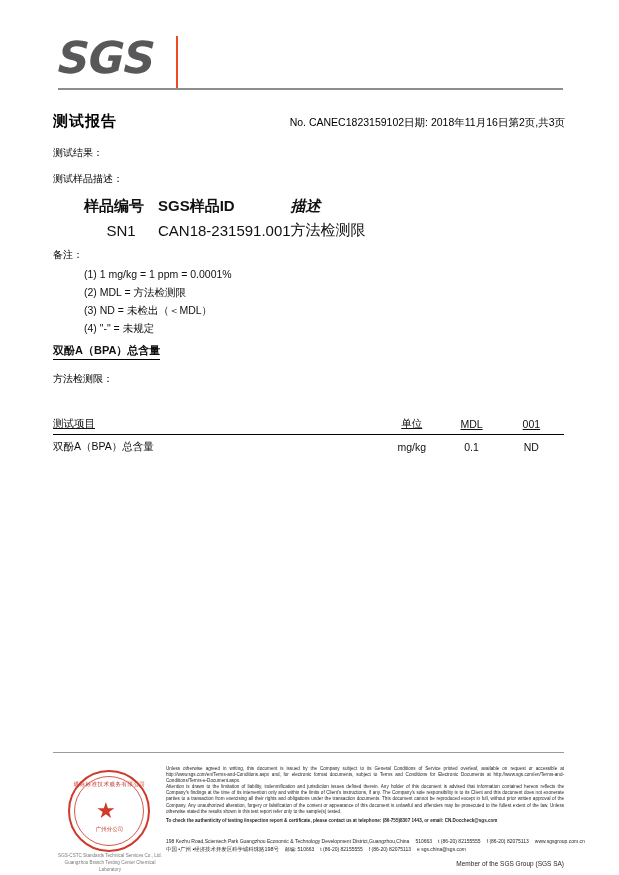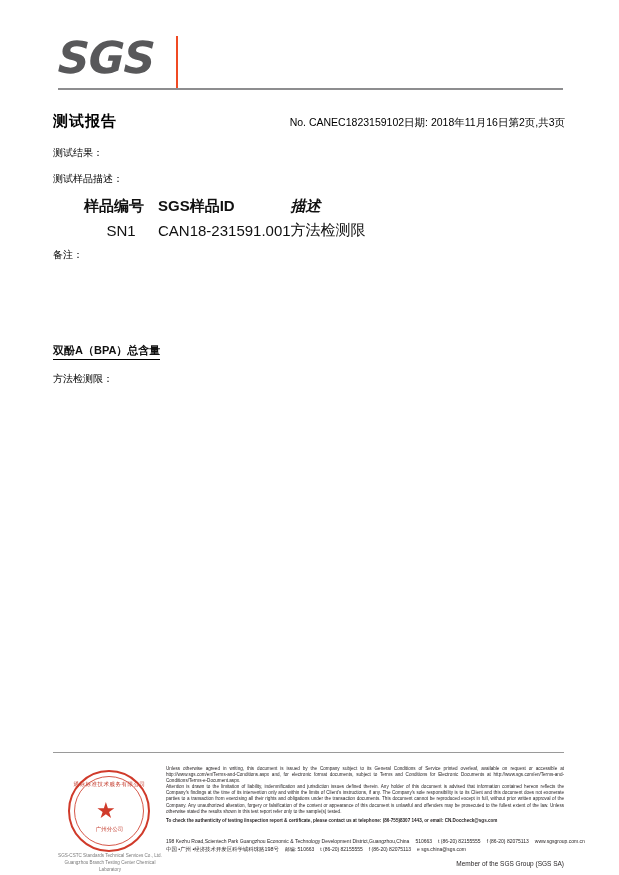"(1) 1 mg/kg = 1" div.remarks { html: none -> <div> <div>(1) 1 mg/kg = 1 ppm = 0.0001%</div> <div>(2) MDL = 方法检测限</div> <div>(3) ND = 未检出（＜MDL）</div> <div>(4) "-" = 未规定</div> </div> }
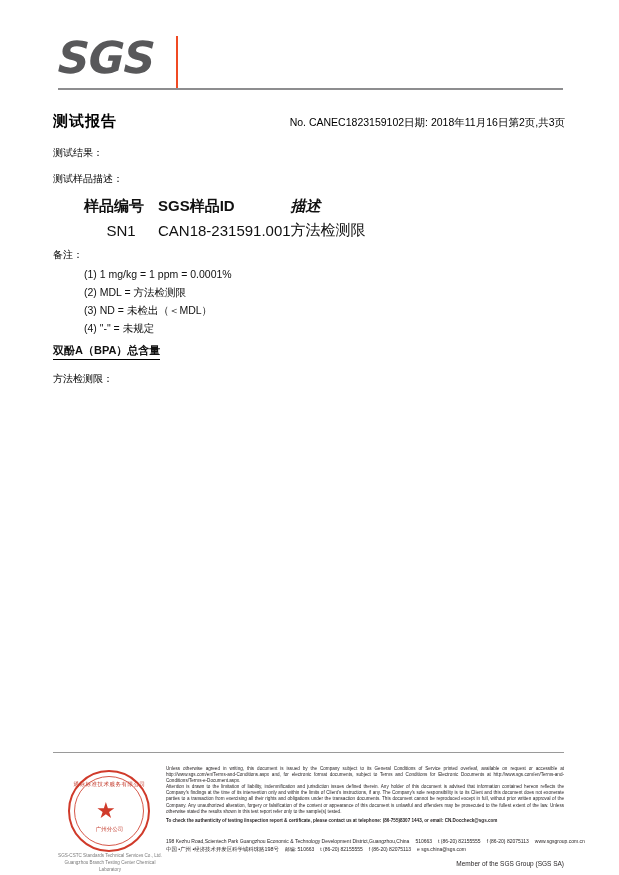"测试项目" table.result-table { html: none -> <table> <thead> <tr> <th> <span>测试项目</span> </th> <th> <span>单位</span> </th> <th> <span>MDL</span> </th> <th> <span>001</span> </th> </tr> </thead> <tbody> <tr> <td>双酚A（BPA）总含量</td> <td>mg/kg</td> <td>0.1</td> <td>ND</td> </tr> </tbody> </table> }
